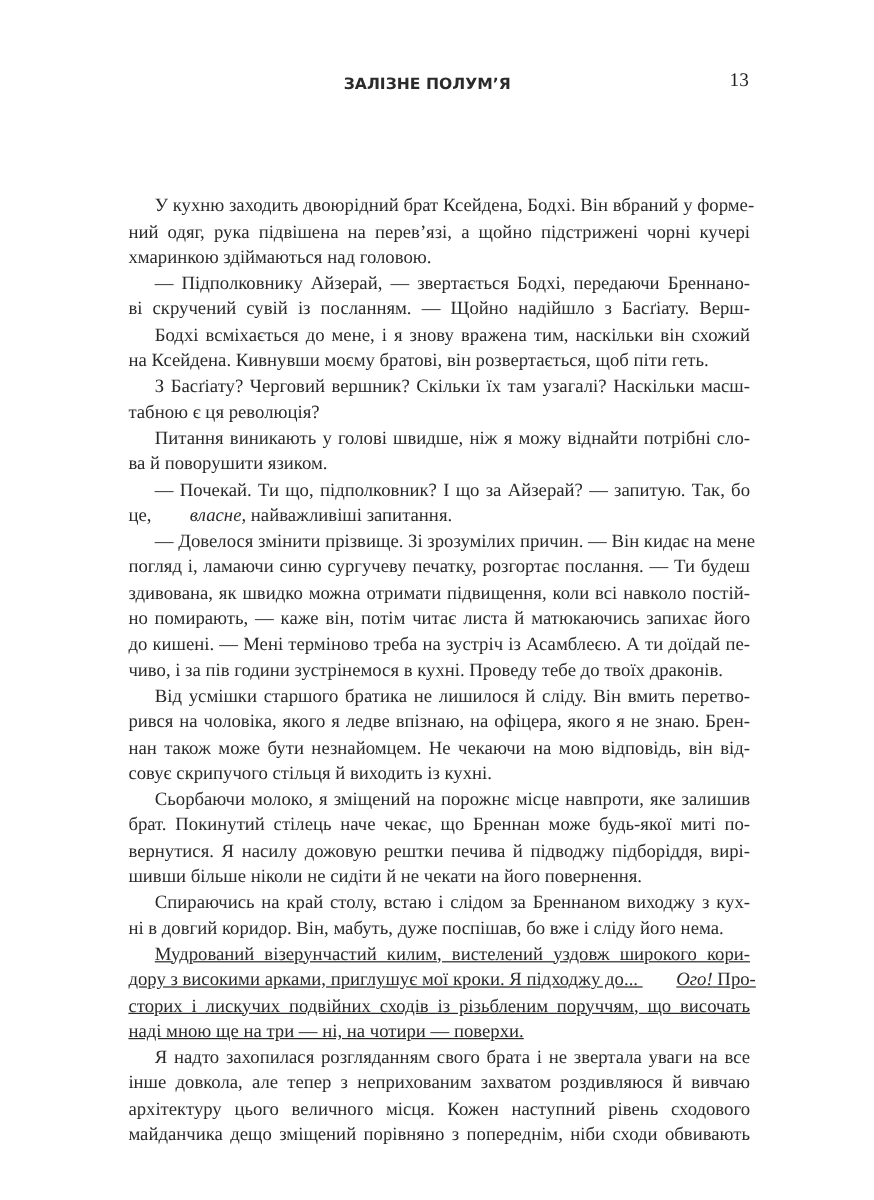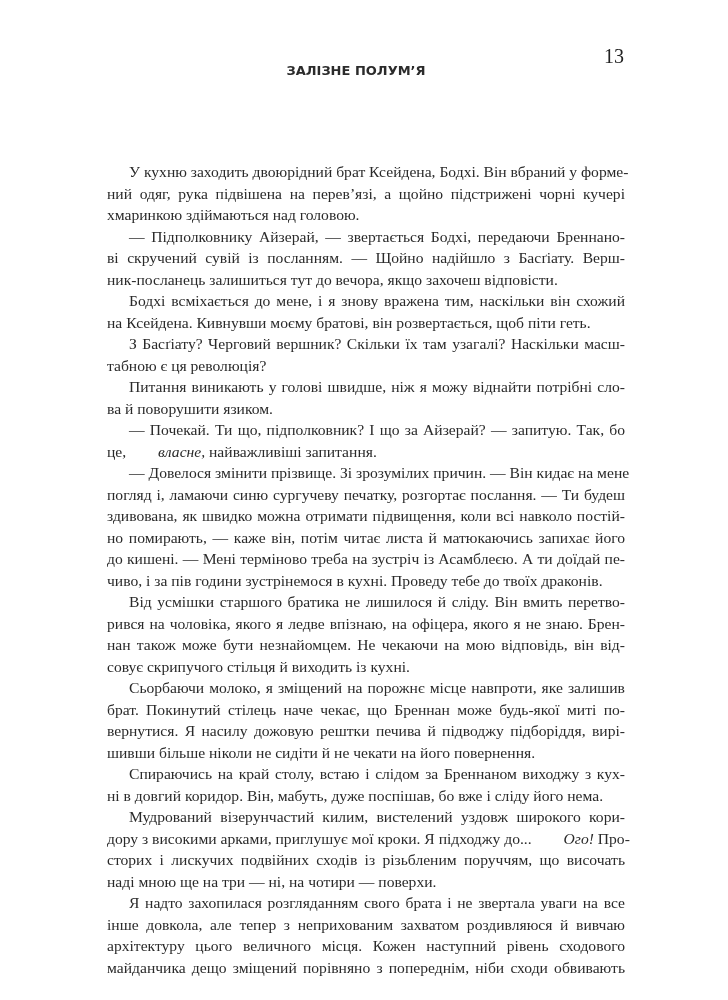"13" .page-number { font-size: 20px -> 16px; top: 45px -> 59px }
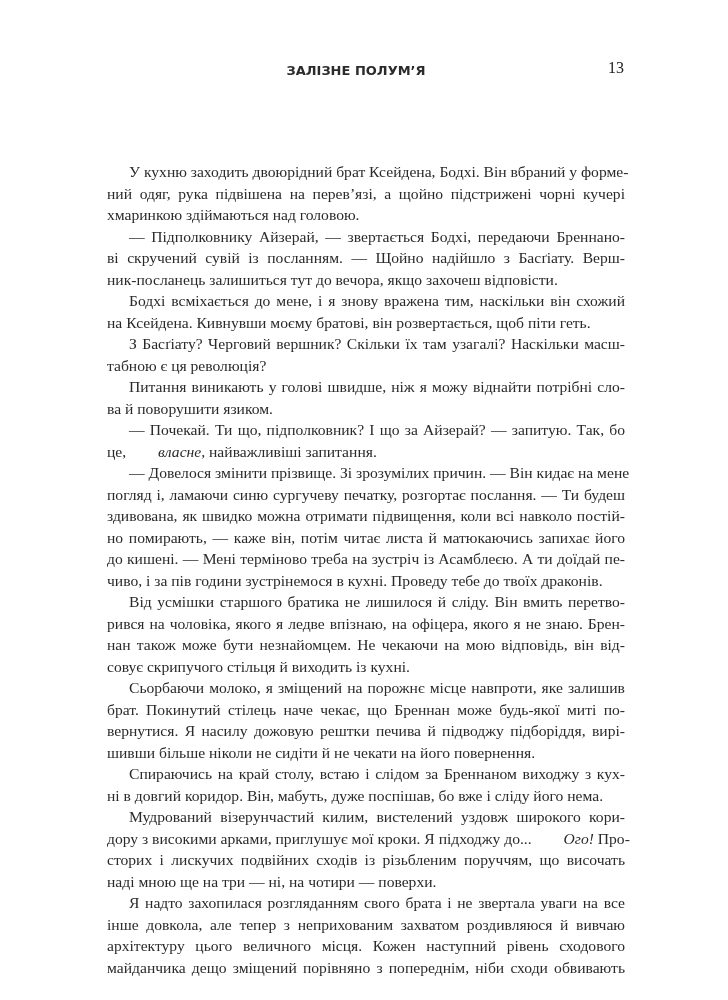"ник-посланець залишиться тут до вечора," span.line { html: <span>ник-посланець залишиться тут до вечора, якщо захочеш відповісти.</span> -> none }
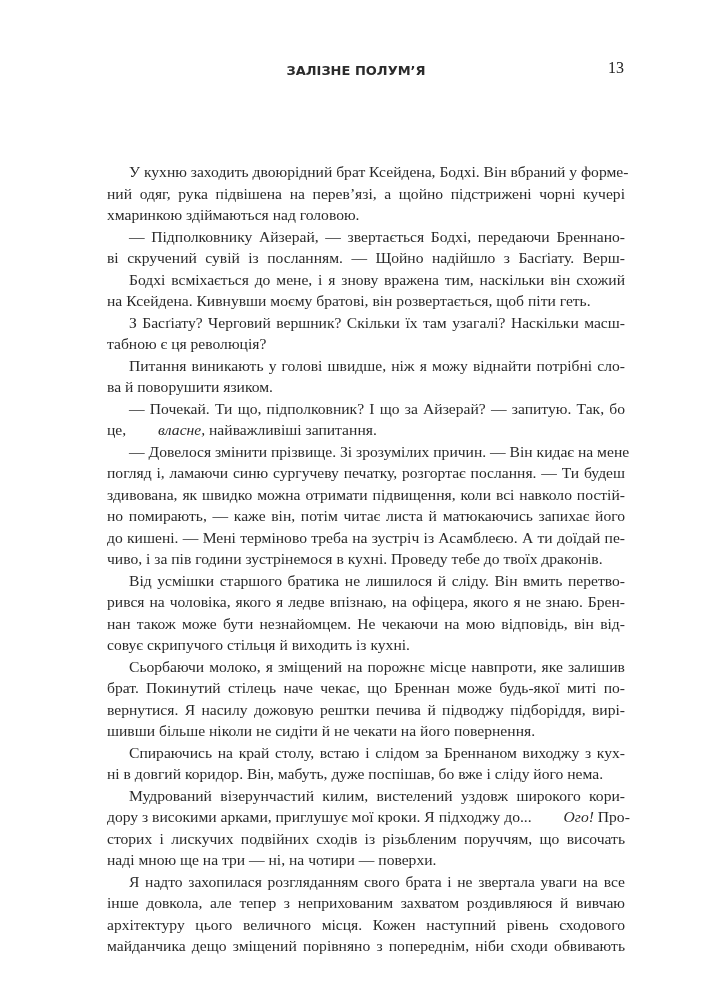"Мудрований візерунчастий килим," p { text-decoration: none -> underline }
